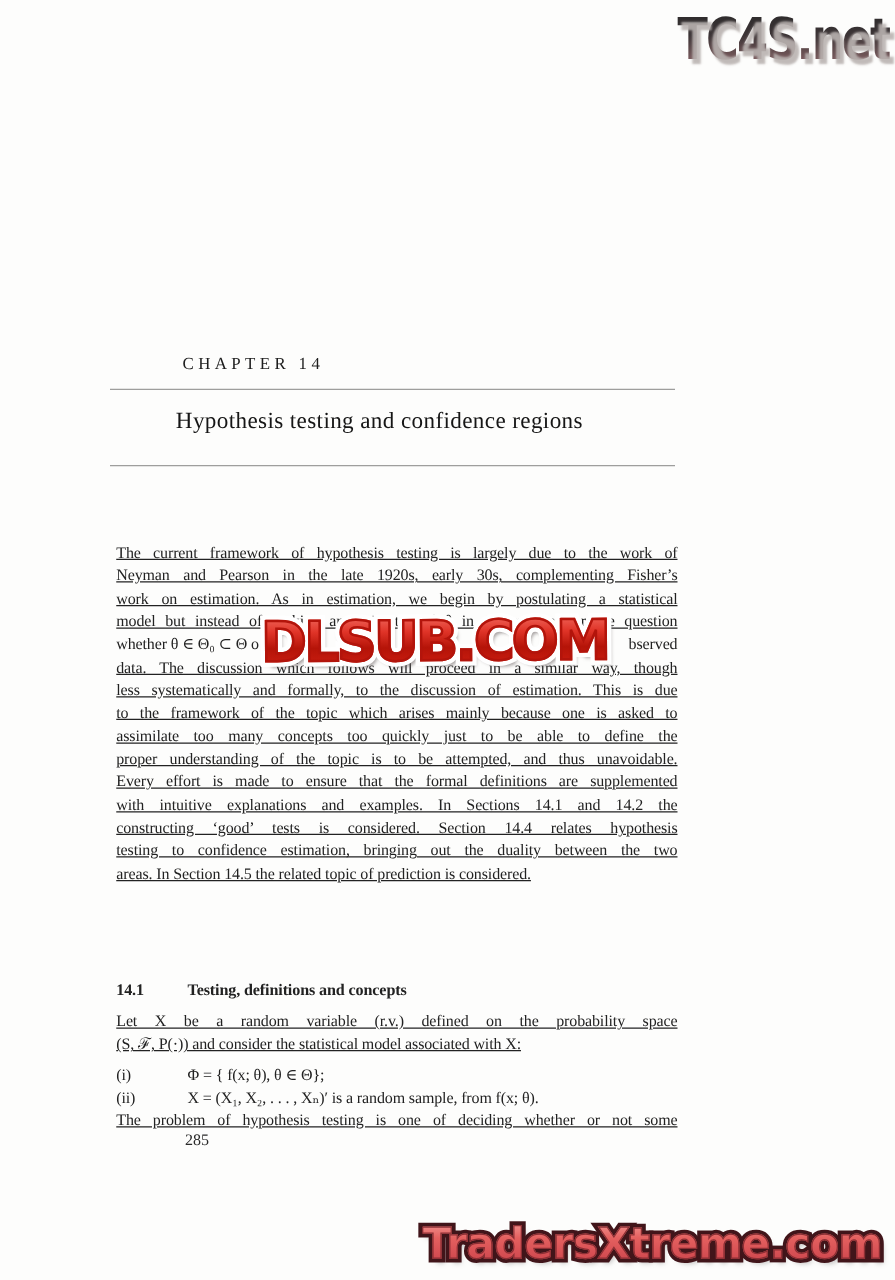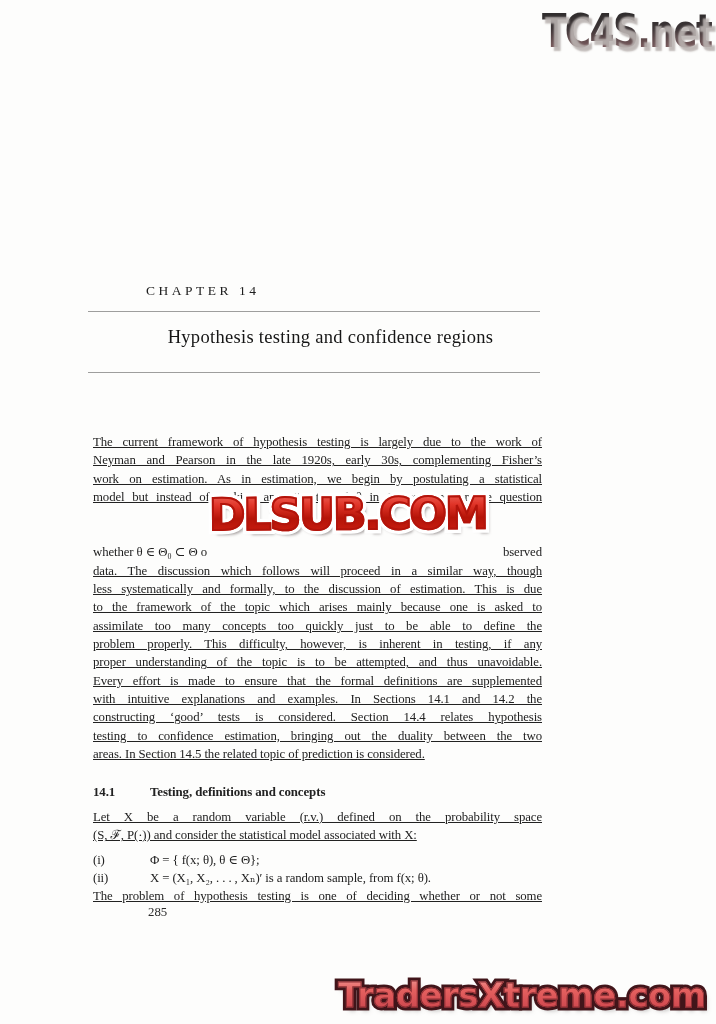"Hypothesis testing and confidence" .chapter-title { left: 106px -> 79px }
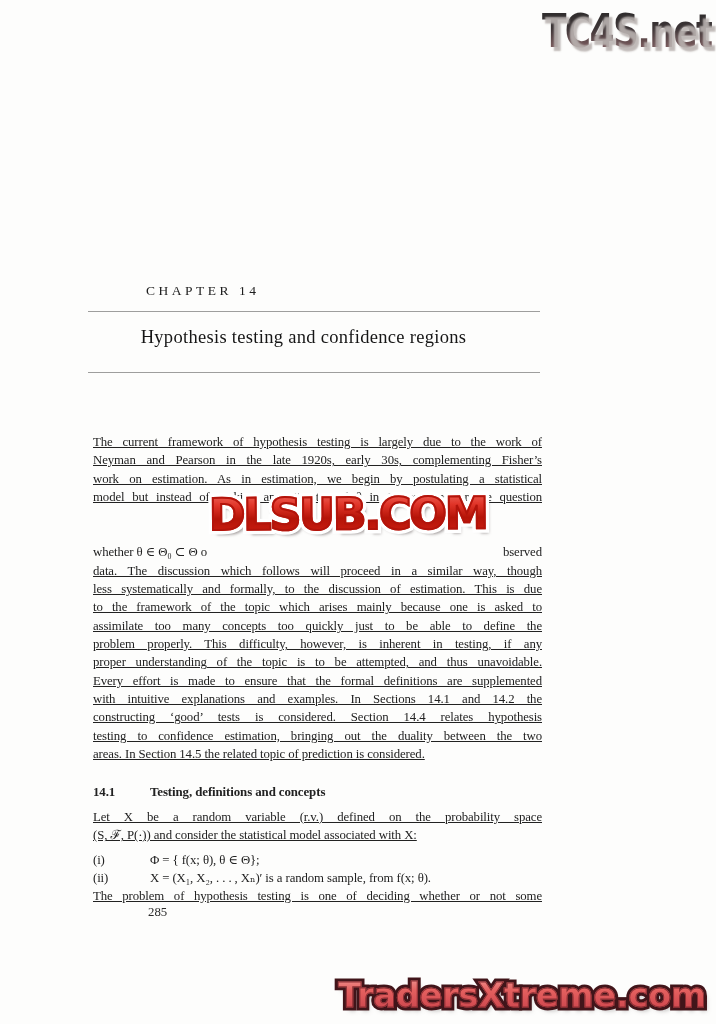"whether θ ∈ Θ₀ ⊂" .fragline span { margin-top: 37px -> none }
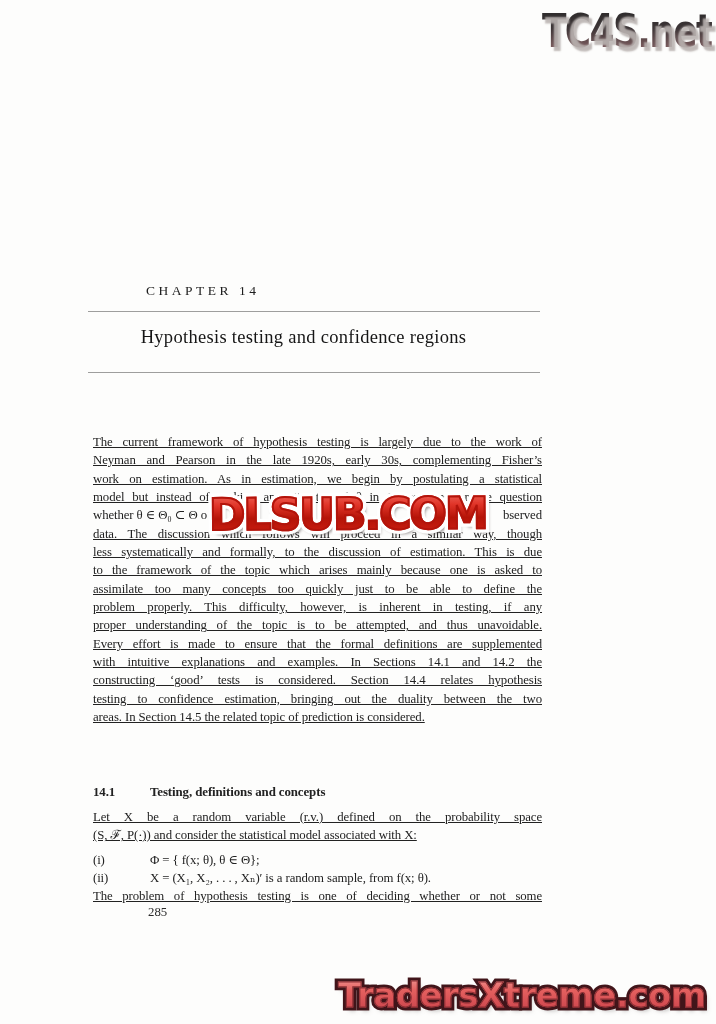"problem properly. This difficulty," div.jline { html: <div>problem properly. This difficulty, however, is inherent in testing, if any</div> -> none }
